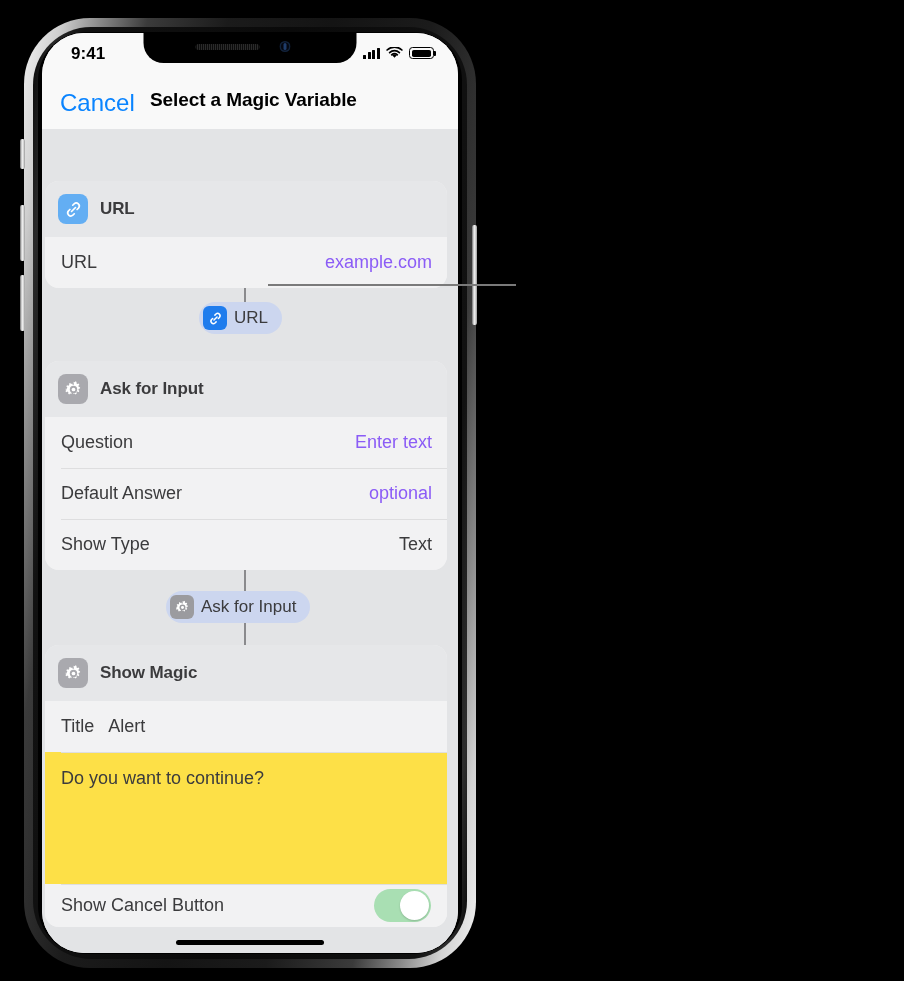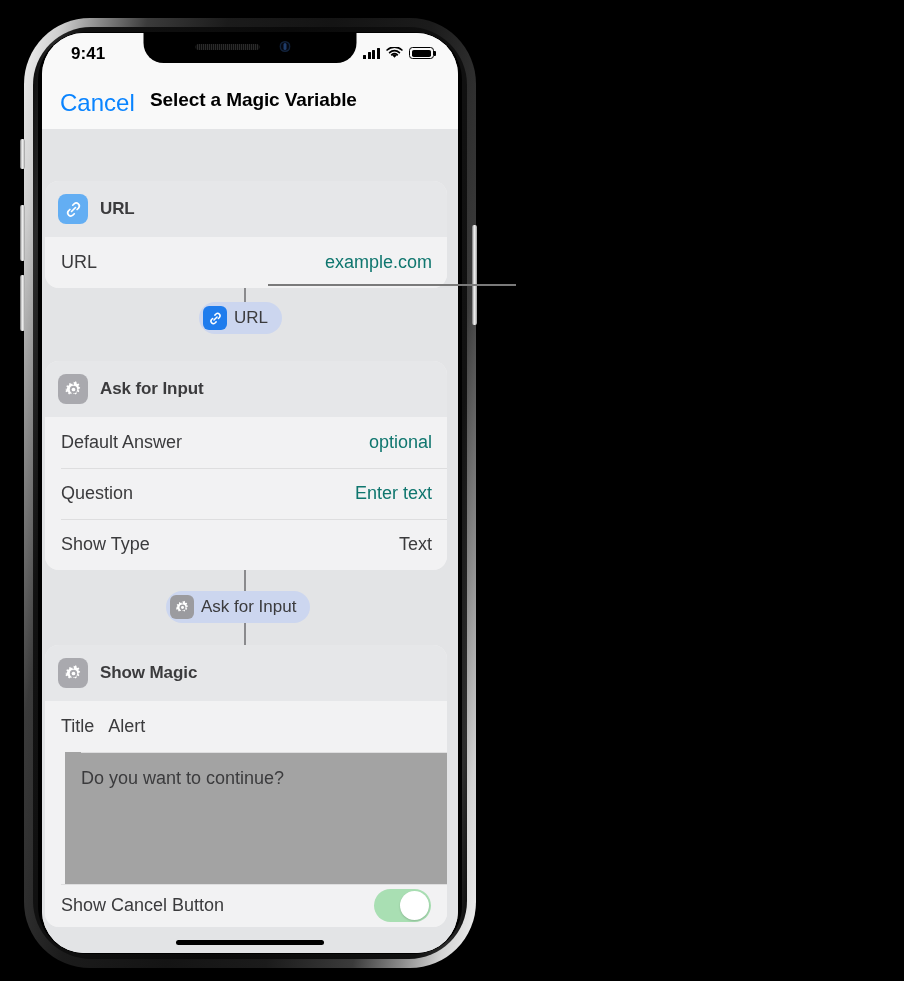"example.com" .row .value.placeholder { color: #0f766e -> #8b5cf6 }
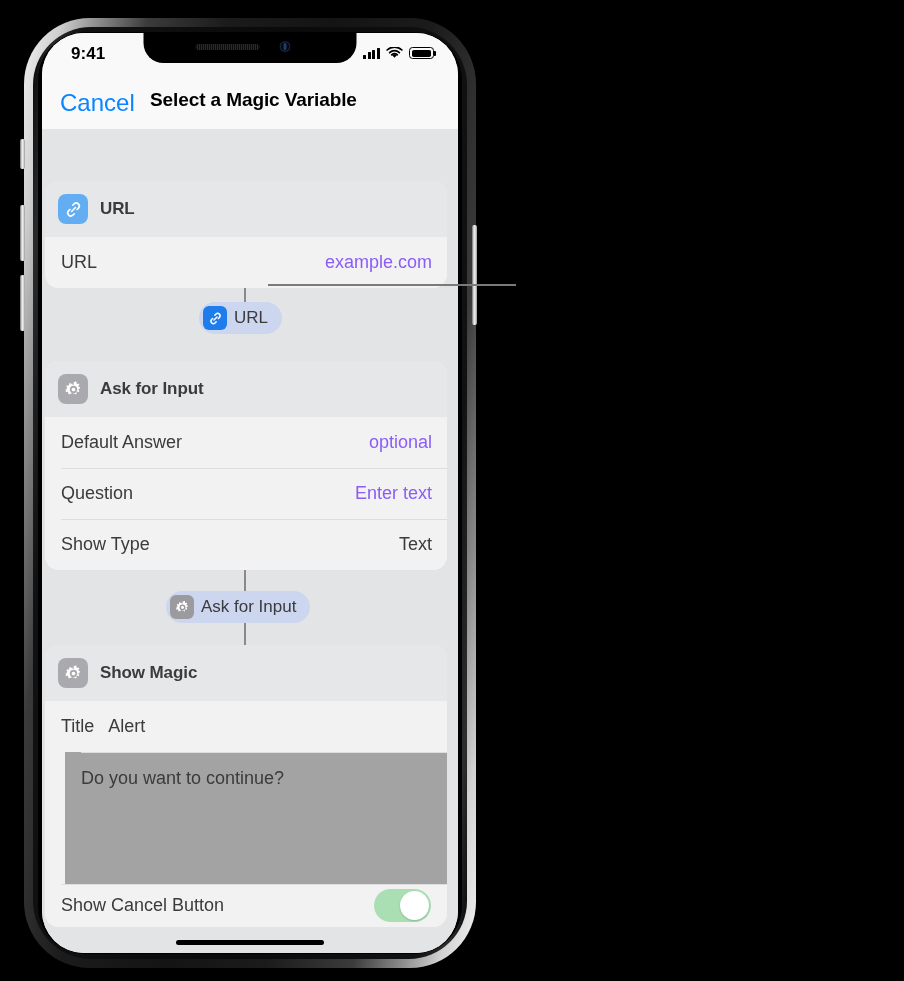"Default Answer" div.row { order: before "Question" -> after "Question" }
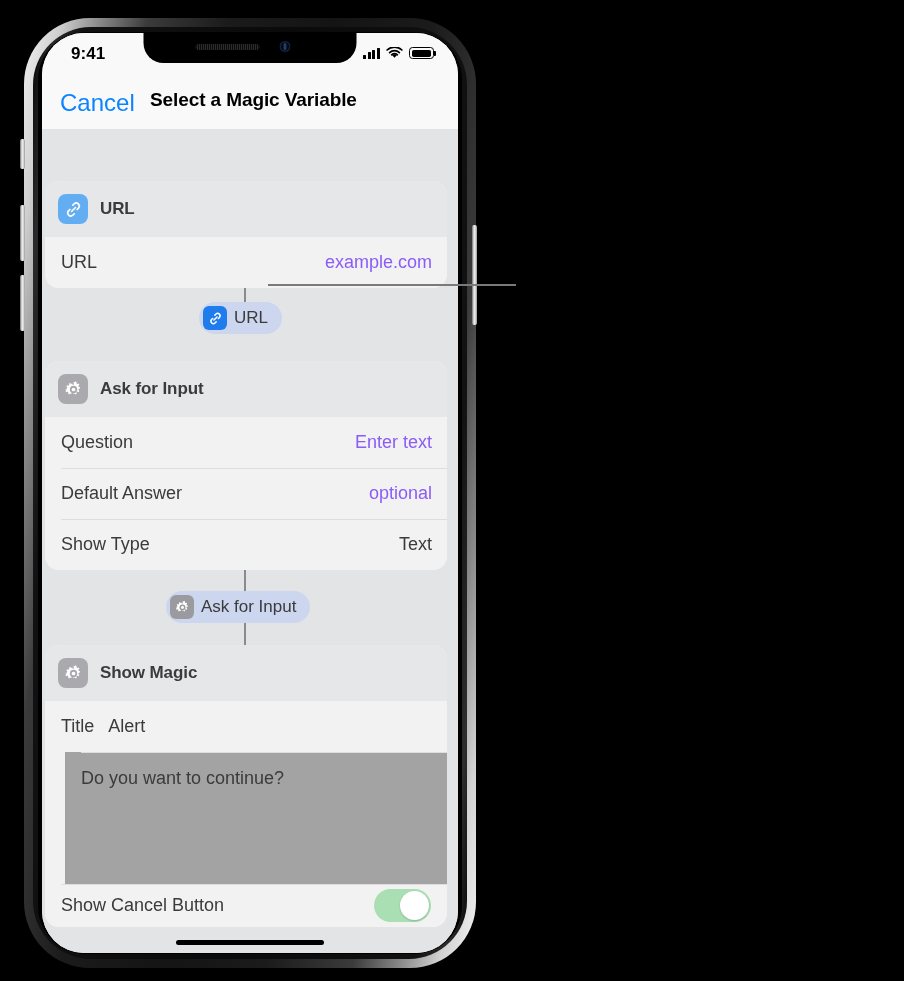"Do you want to continue?" .textarea-row { background: #a3a3a3 -> #fde047; margin-left: 20px -> none }
